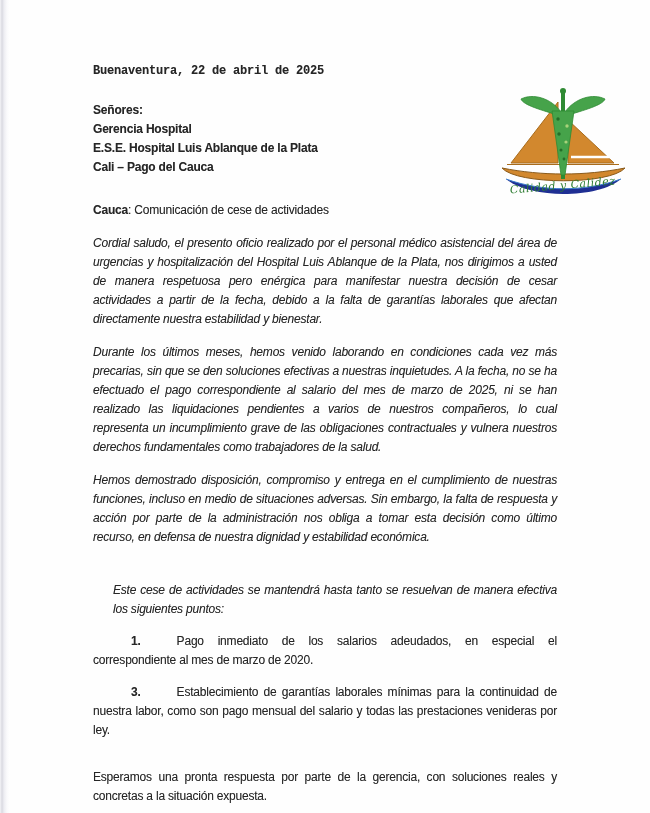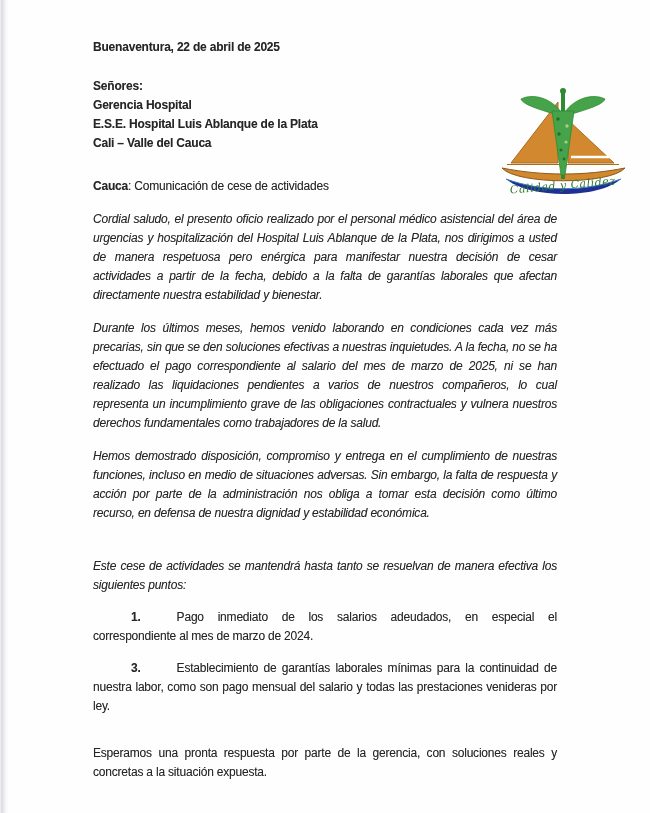"Buenaventura, 22 de abril de" .date { font-family: none -> Liberation Mono, monospace; padding-top: 38px -> 62px }
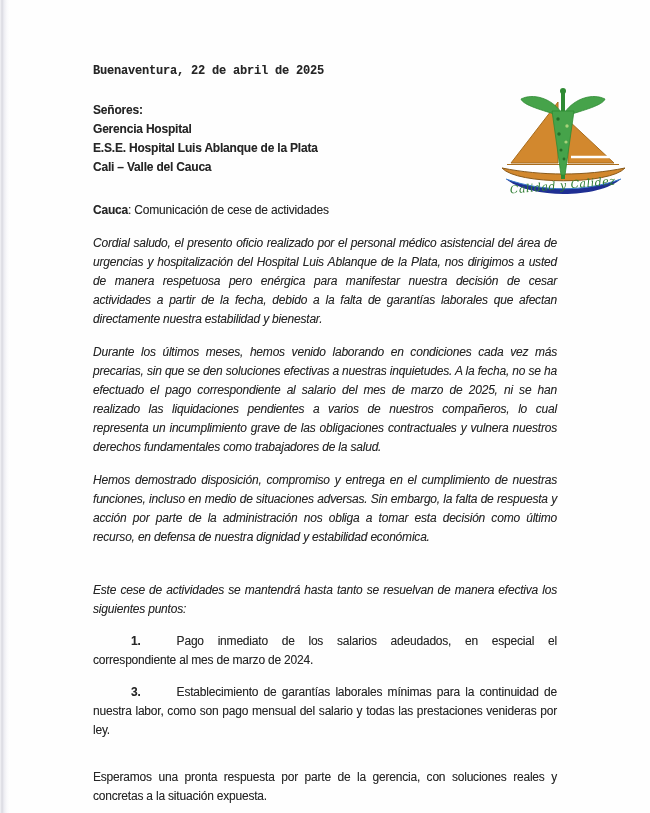"Cali – Valle del Cauca" div.recipient-line { text: Valle -> Pago }
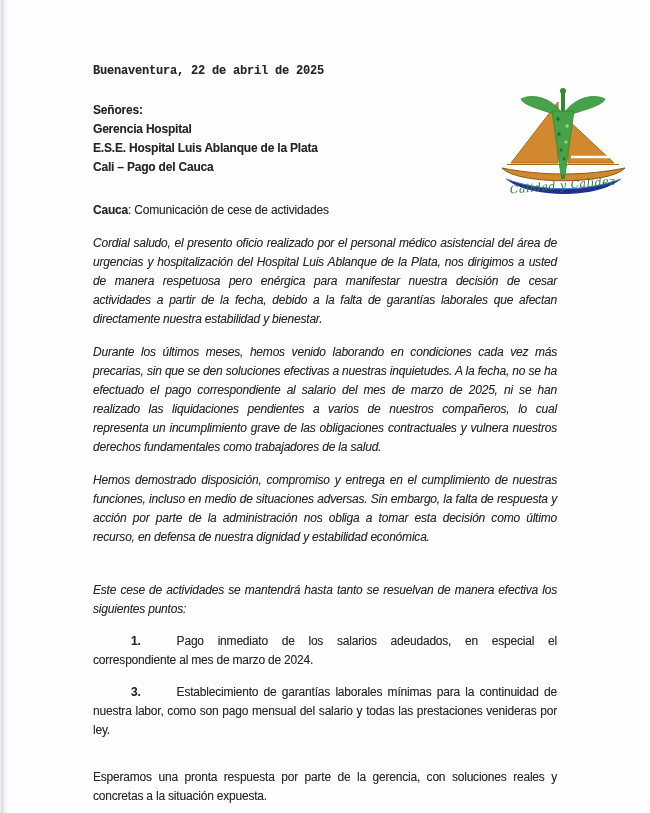"Este cese de actividades se" .spacer-para { margin-left: none -> 20px }
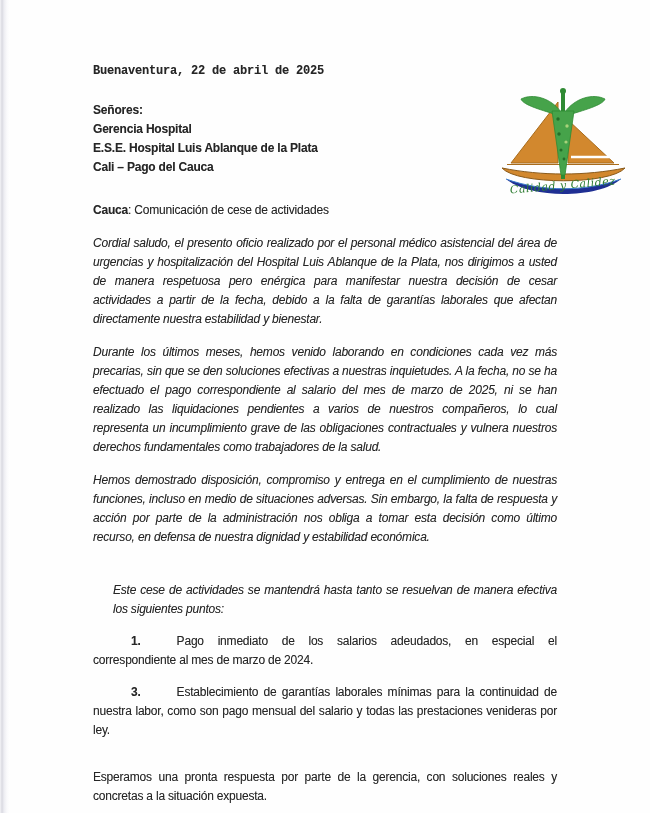"Pago inmediato de los salarios" span { text: 2024 -> 2020 }
